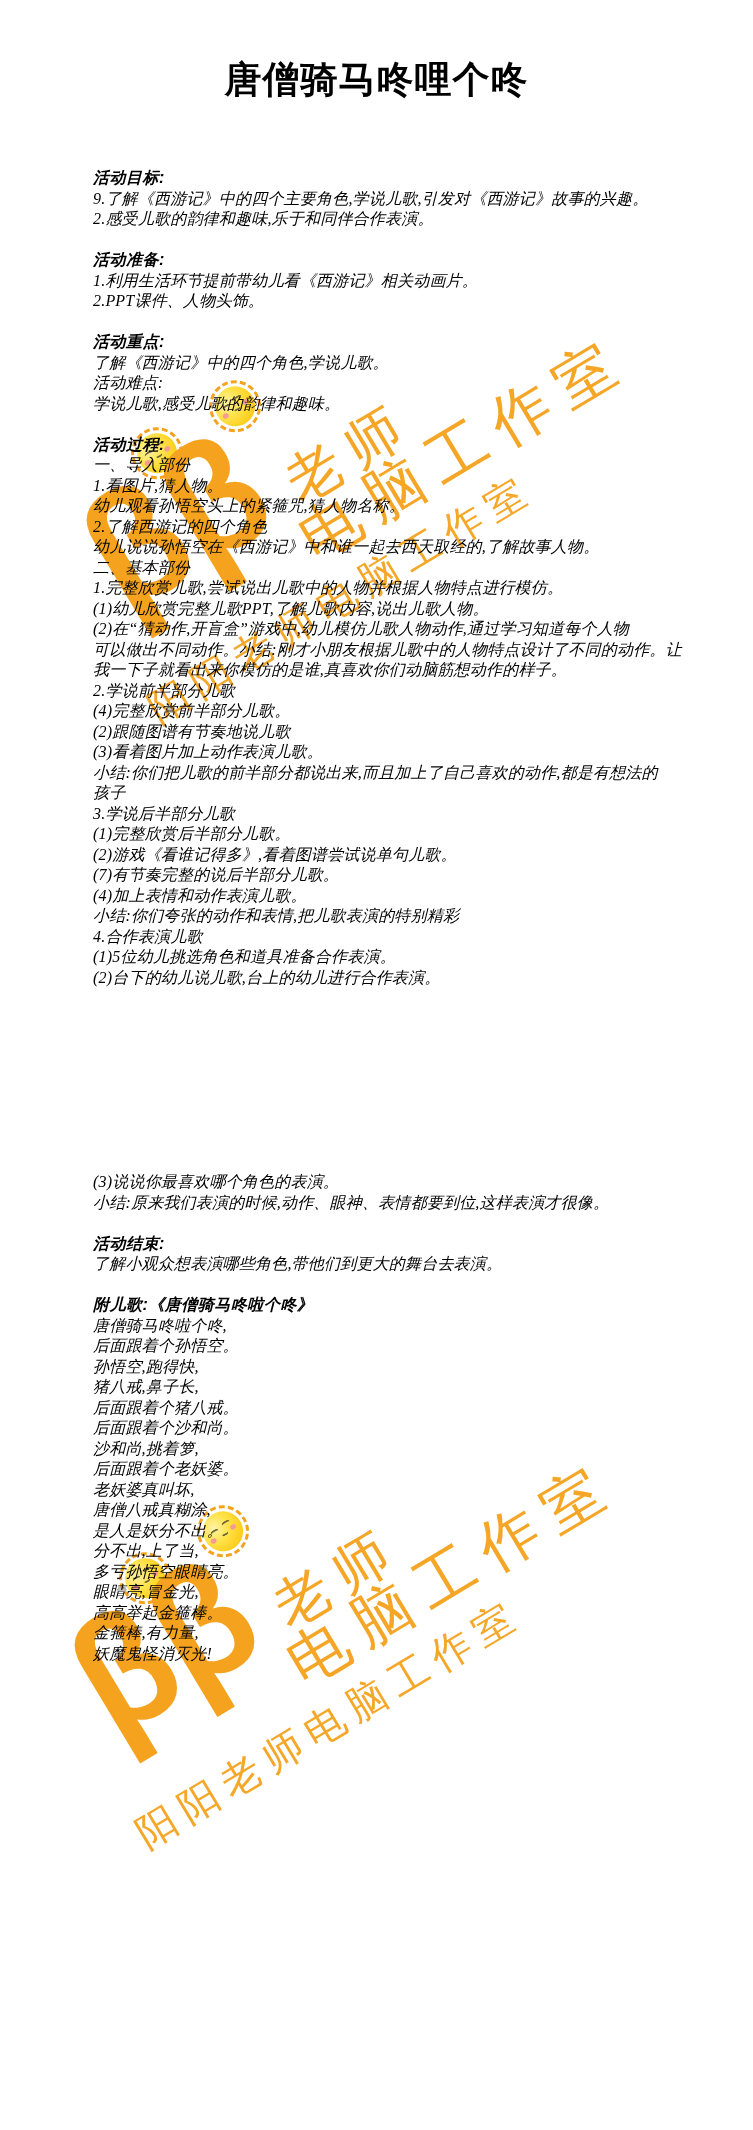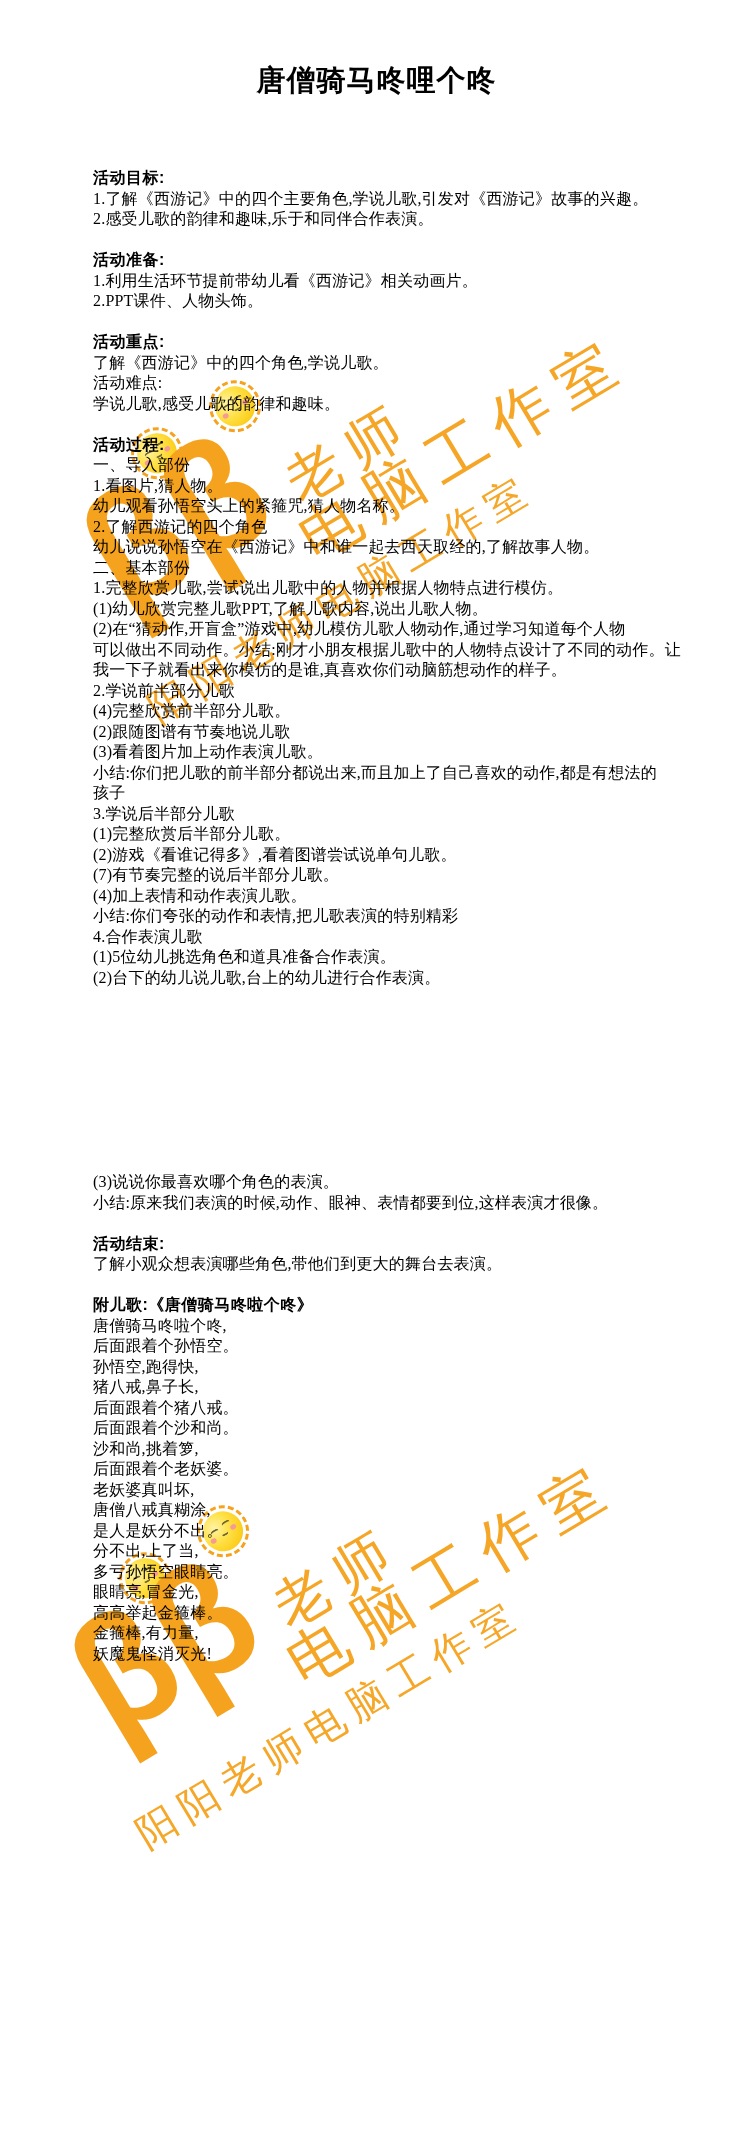"唐僧骑马咚哩个咚" .title { font-size: 29px -> 37px }
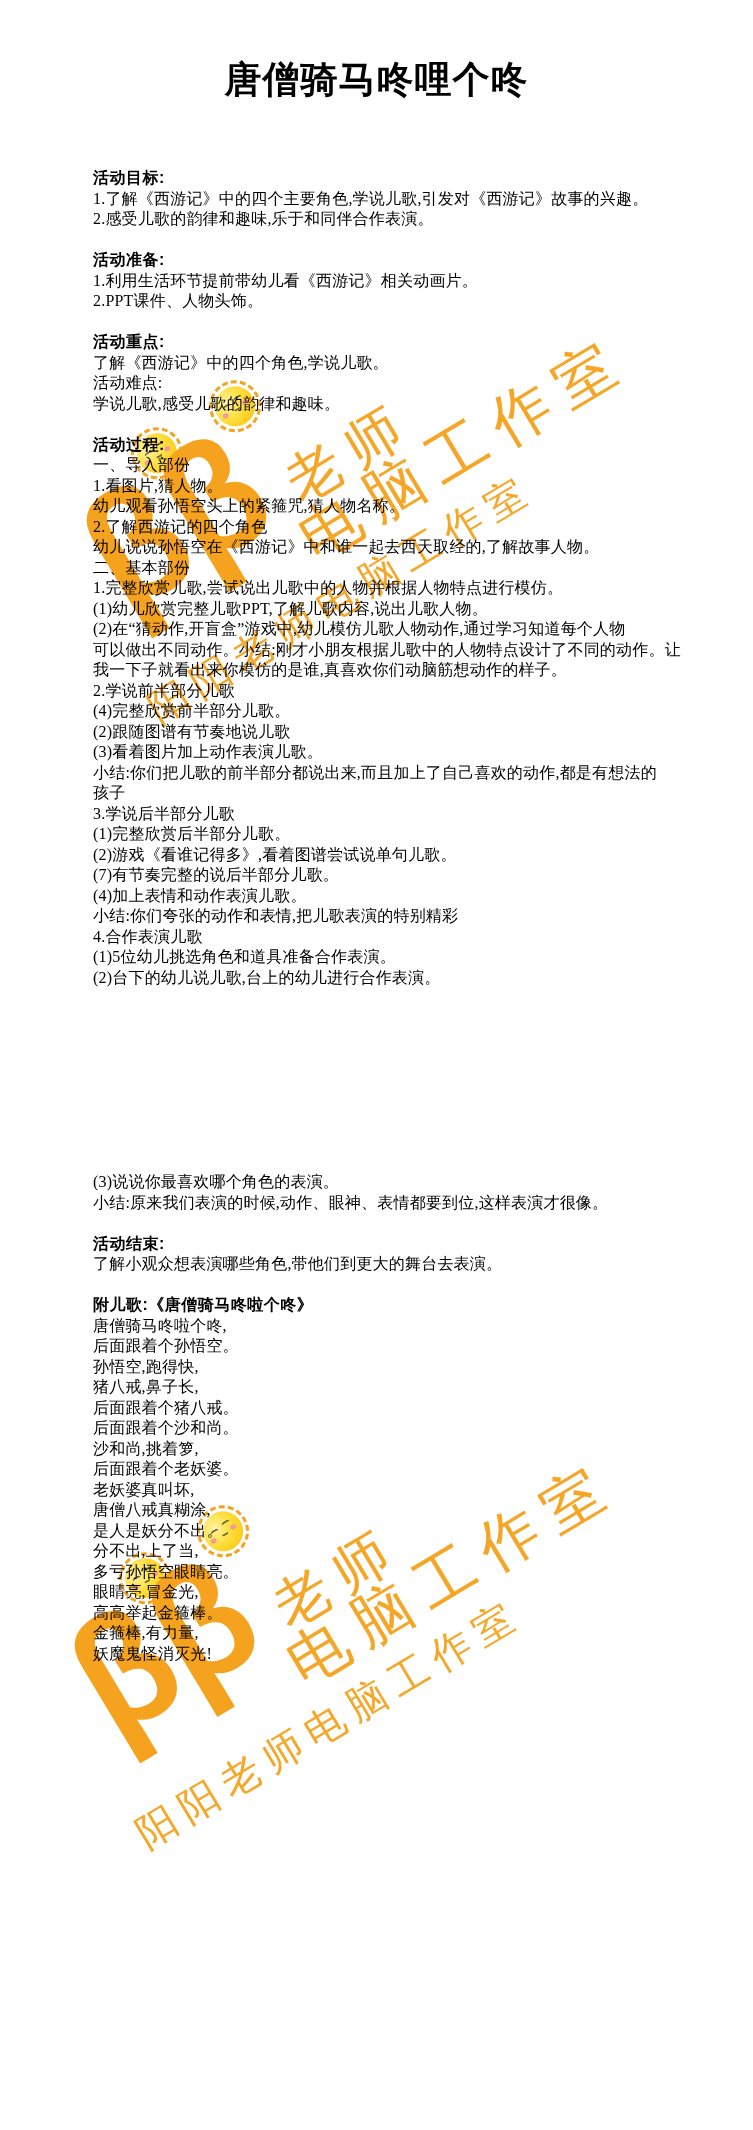"活动目标:" .doc-body { font-style: none -> italic }
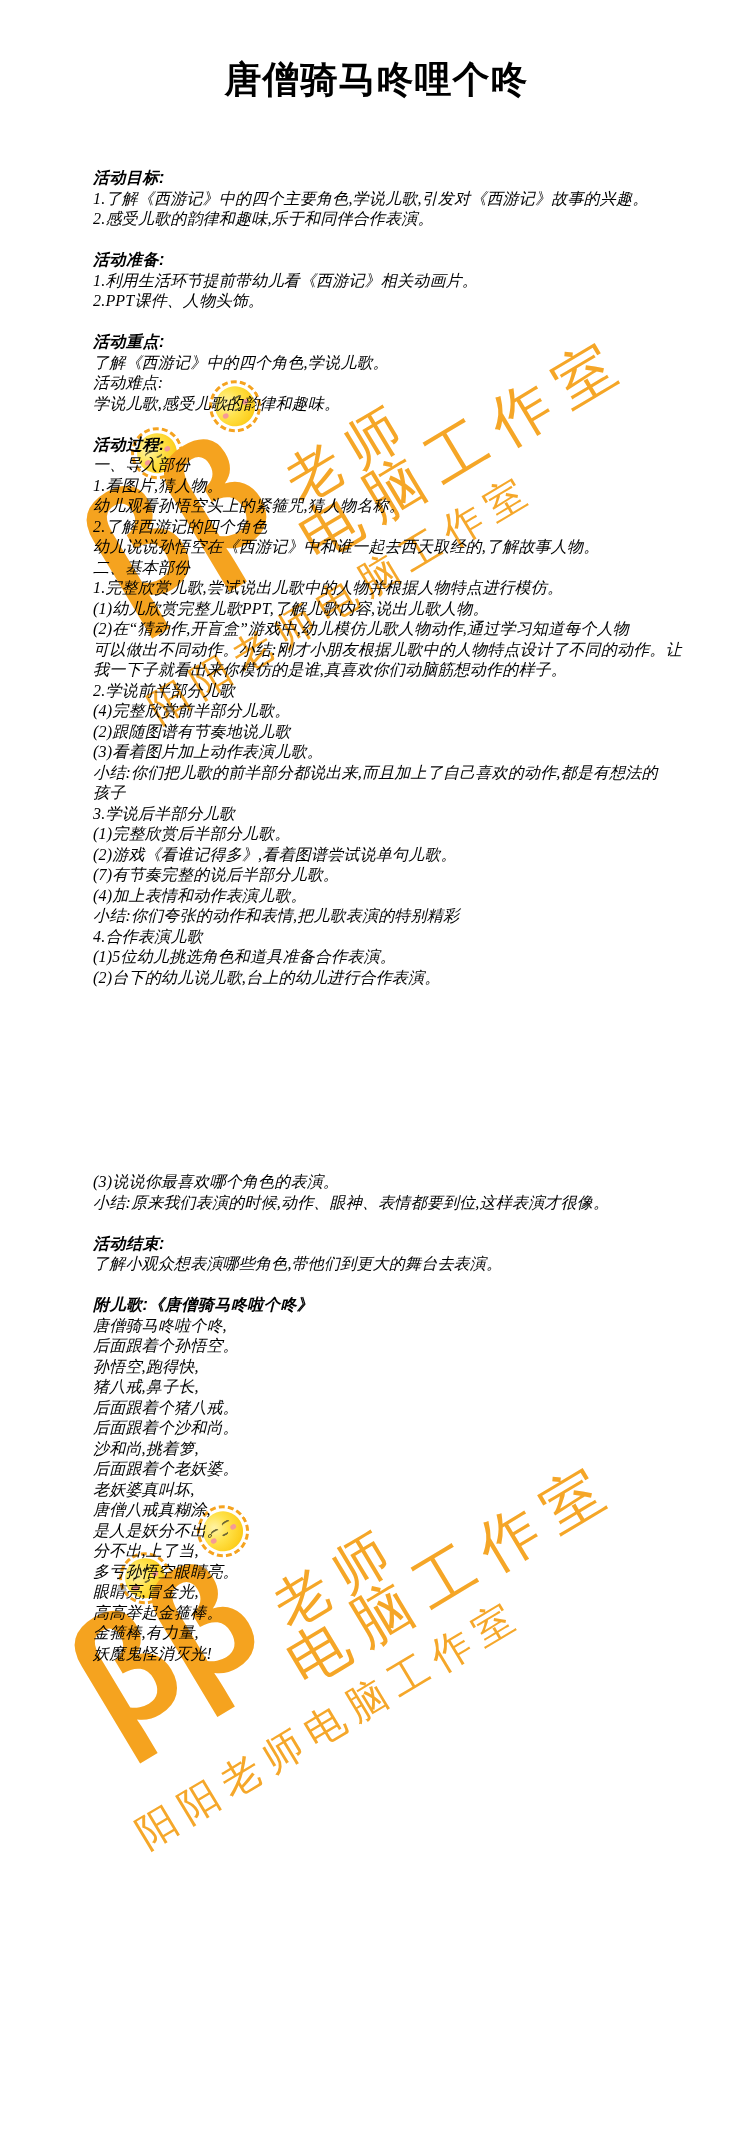"1.了解《西游记》中的四个主要角色,学说儿歌,引发对《西游记》故事的兴趣。" p.b { text: 1 -> 9 }
